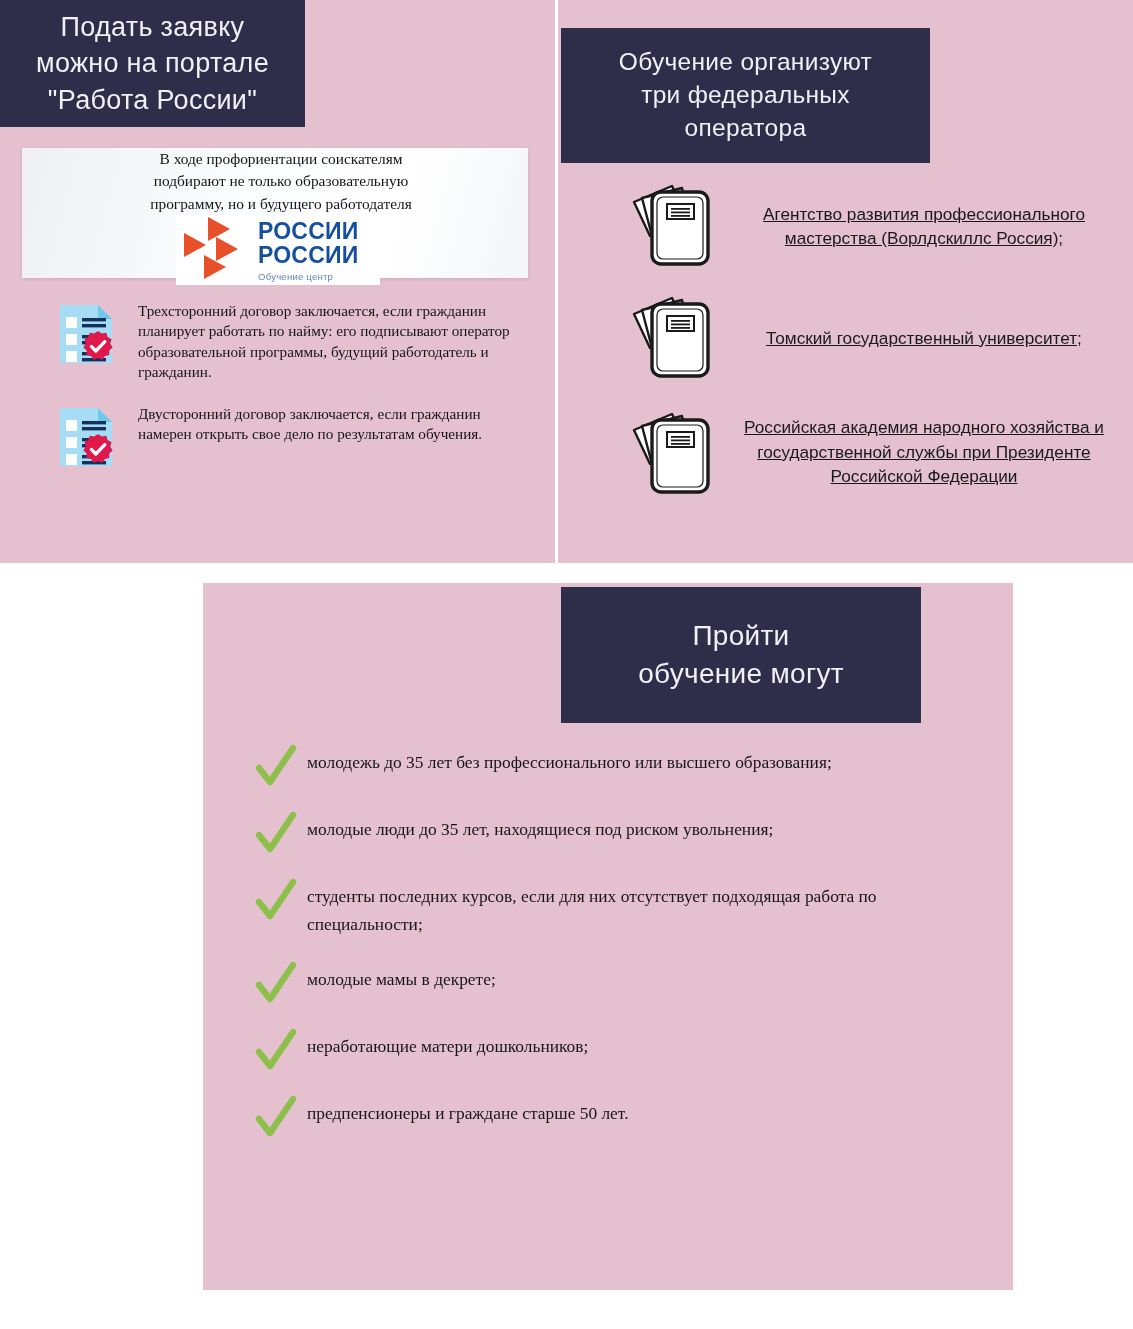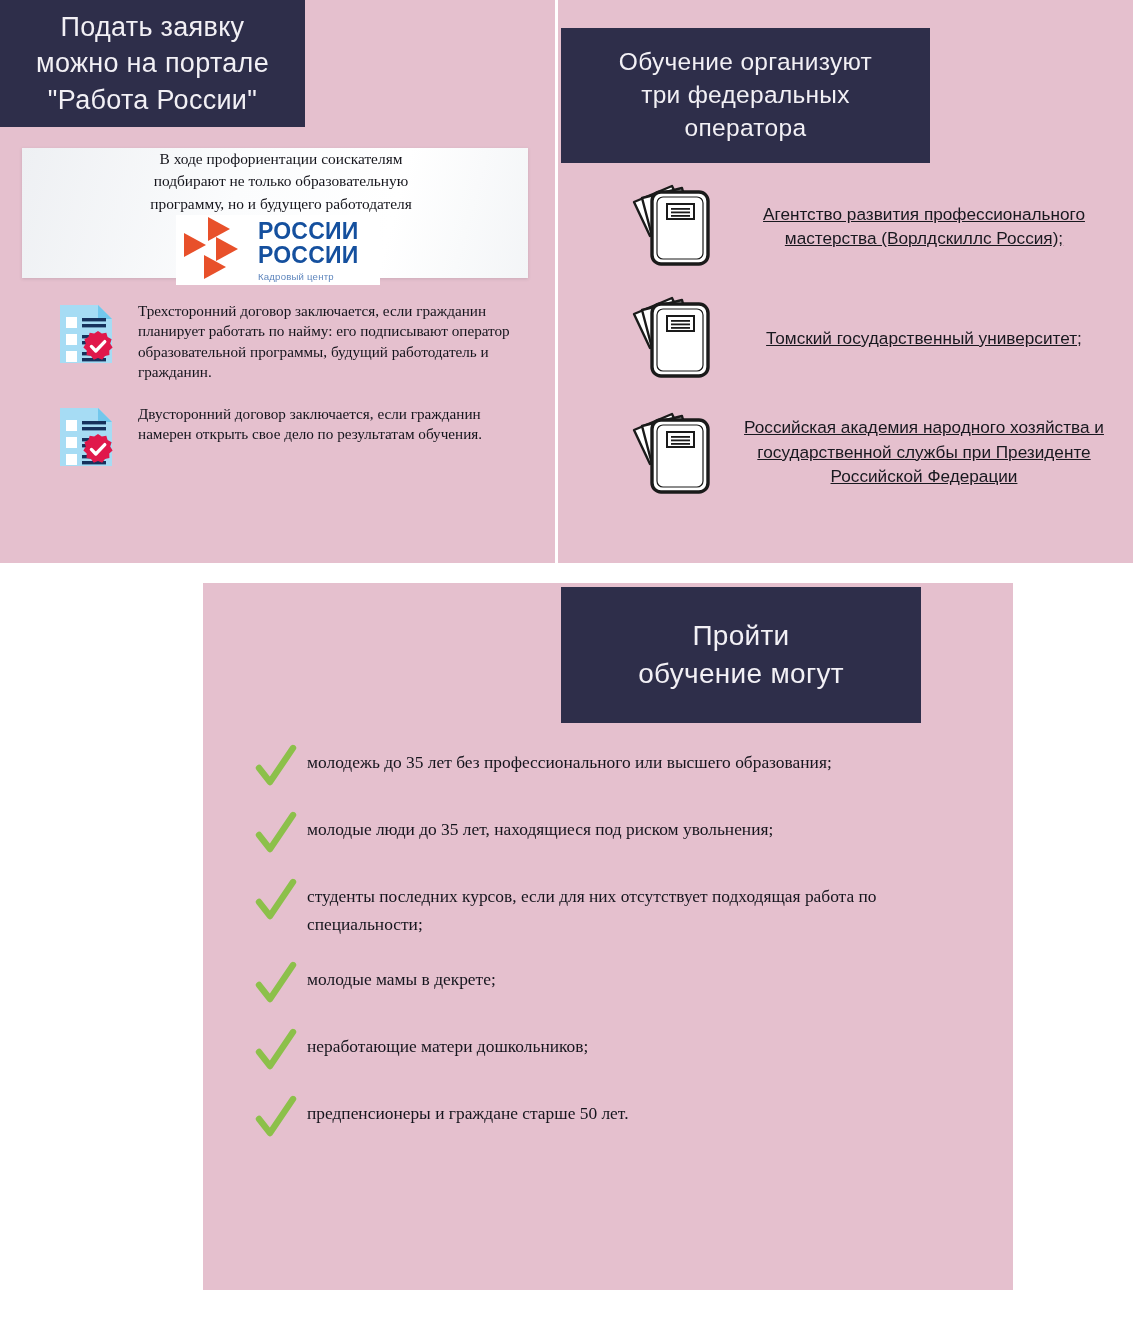"Кадровый центр" span.l3 { text: Кадровый -> Обучение }
